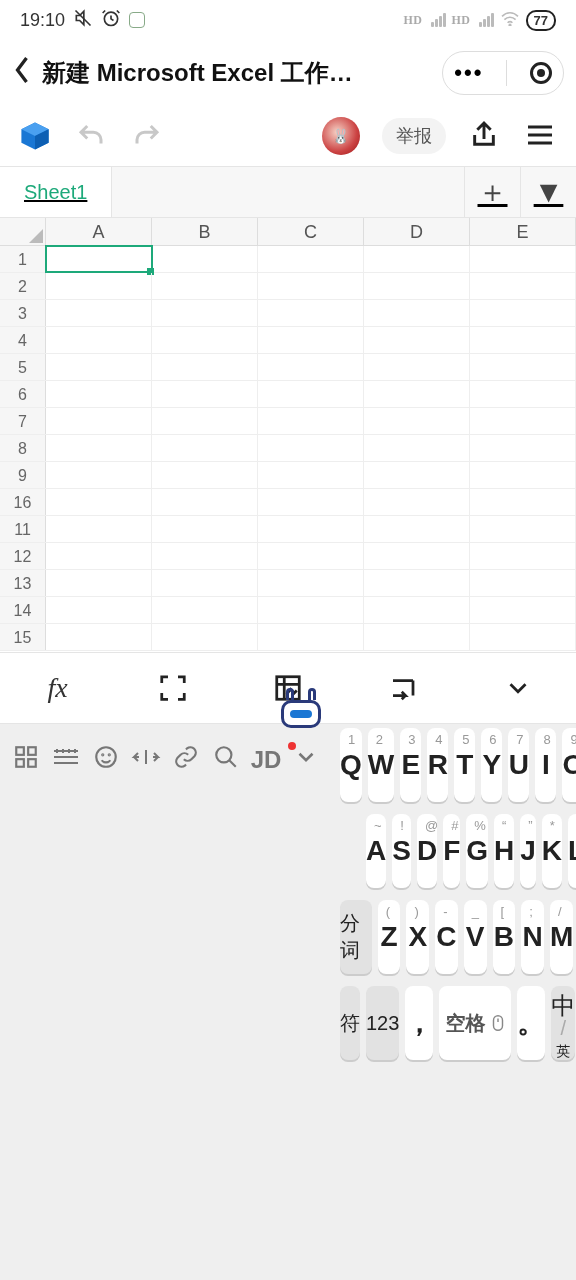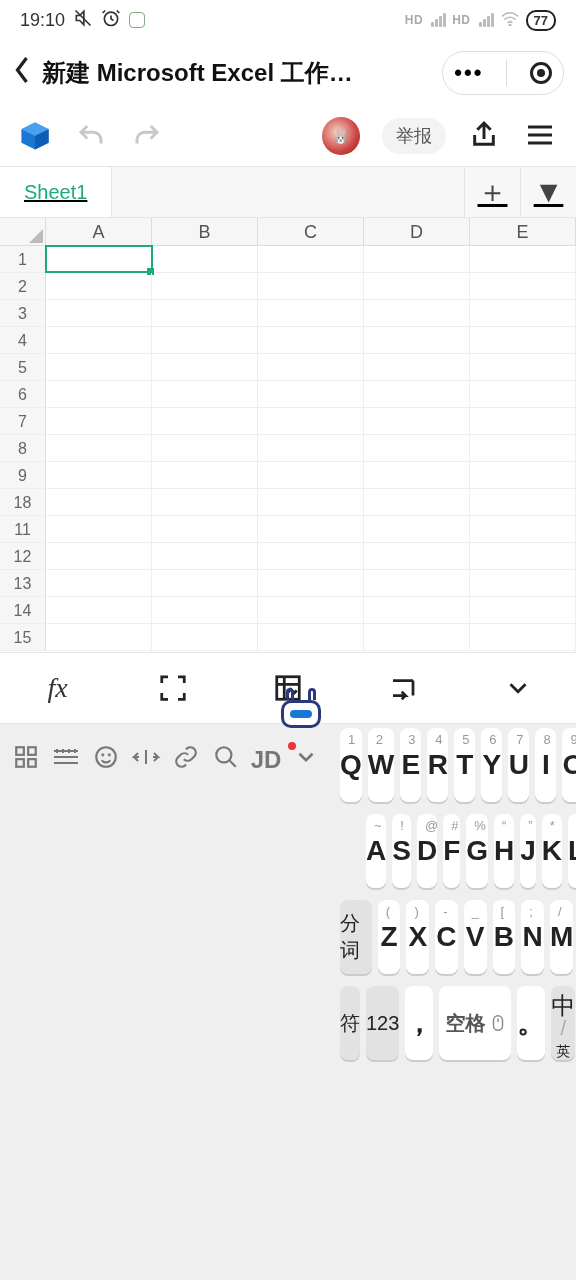"HD" .hd-pill { font-family: none -> Liberation Serif, serif }
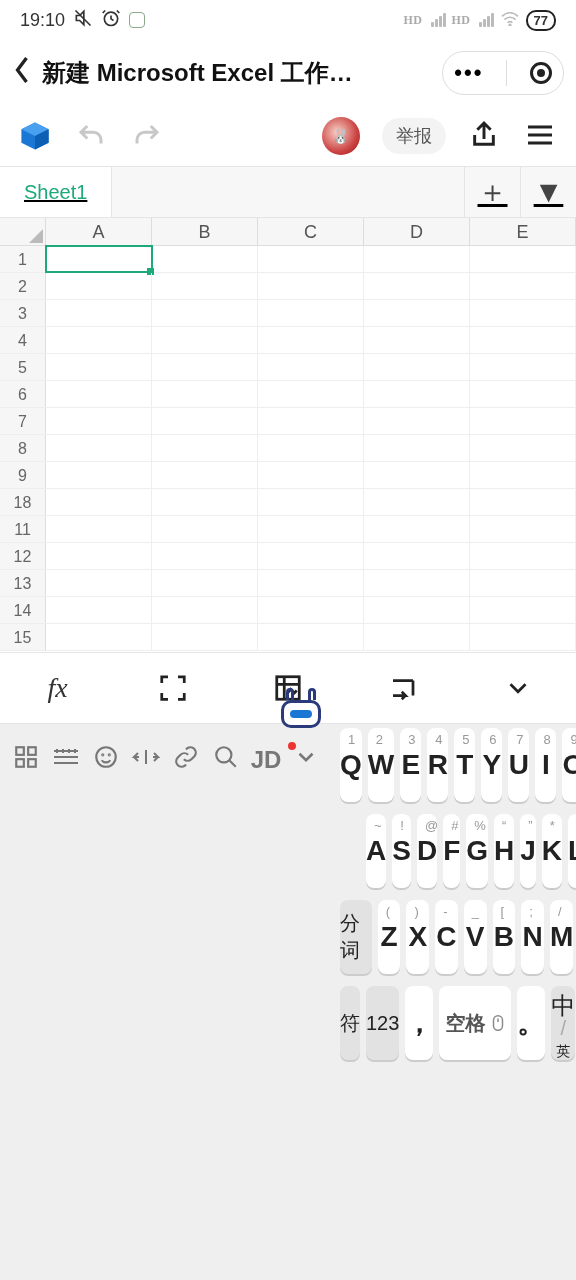"18" div.row-h { text: 18 -> 16 }
